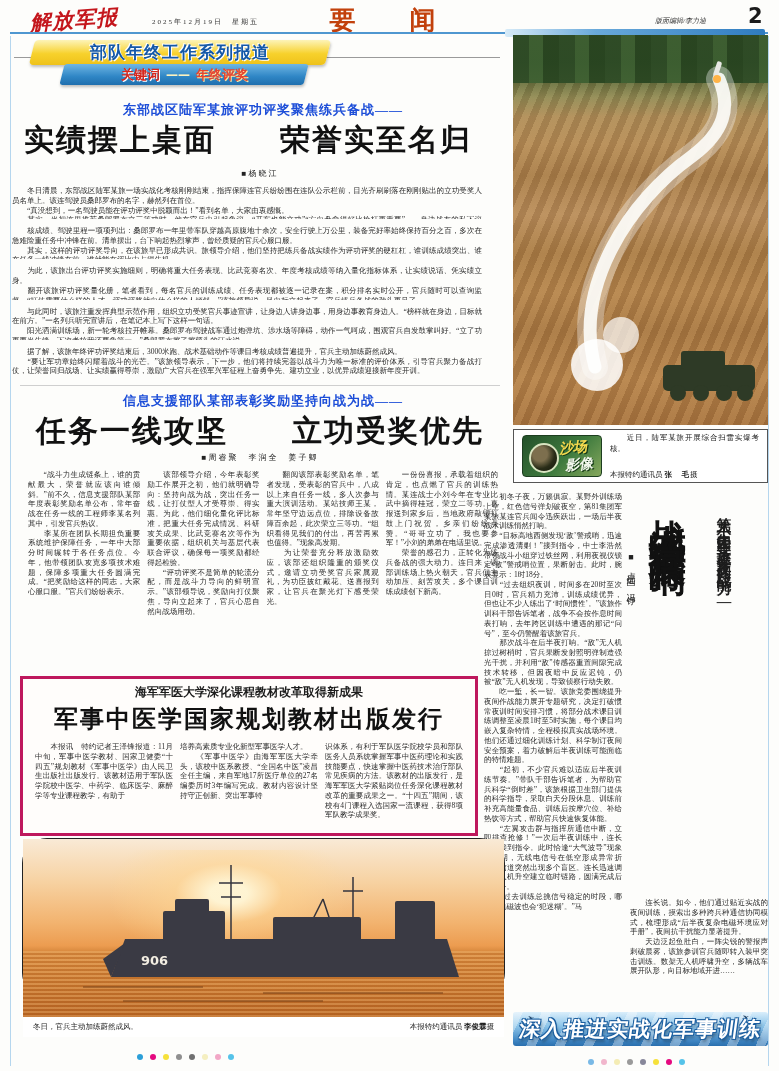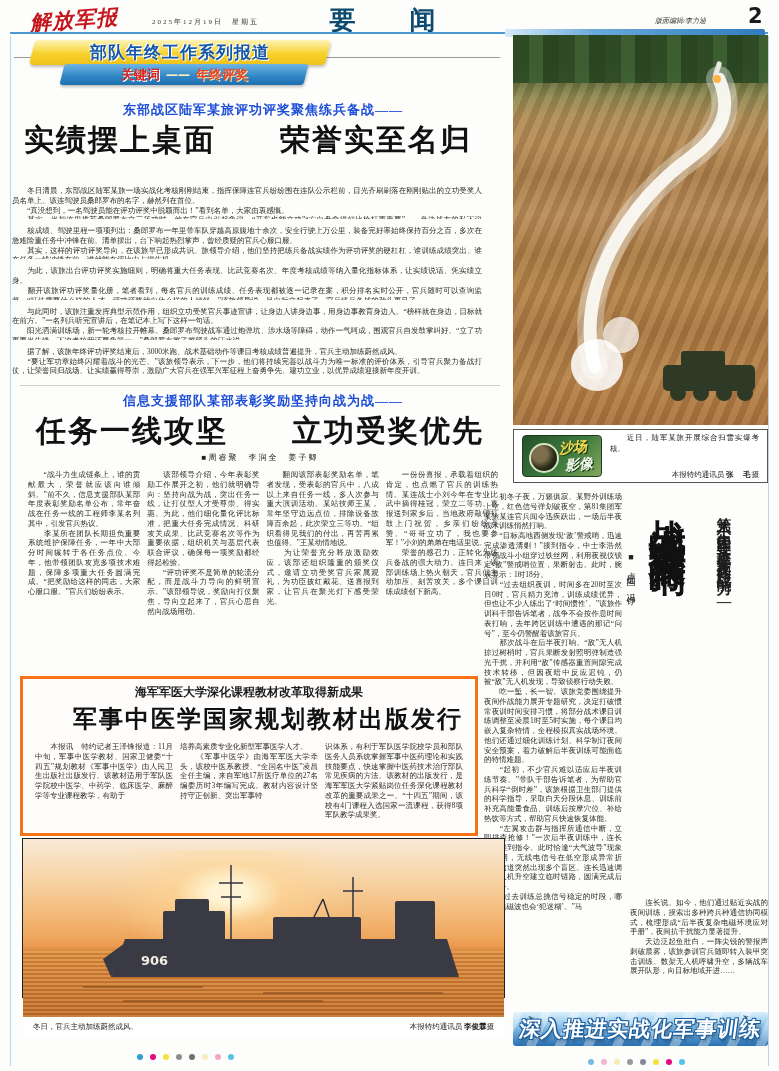"要 闻" .hsection { color: #0c4a6e -> #c2410c }
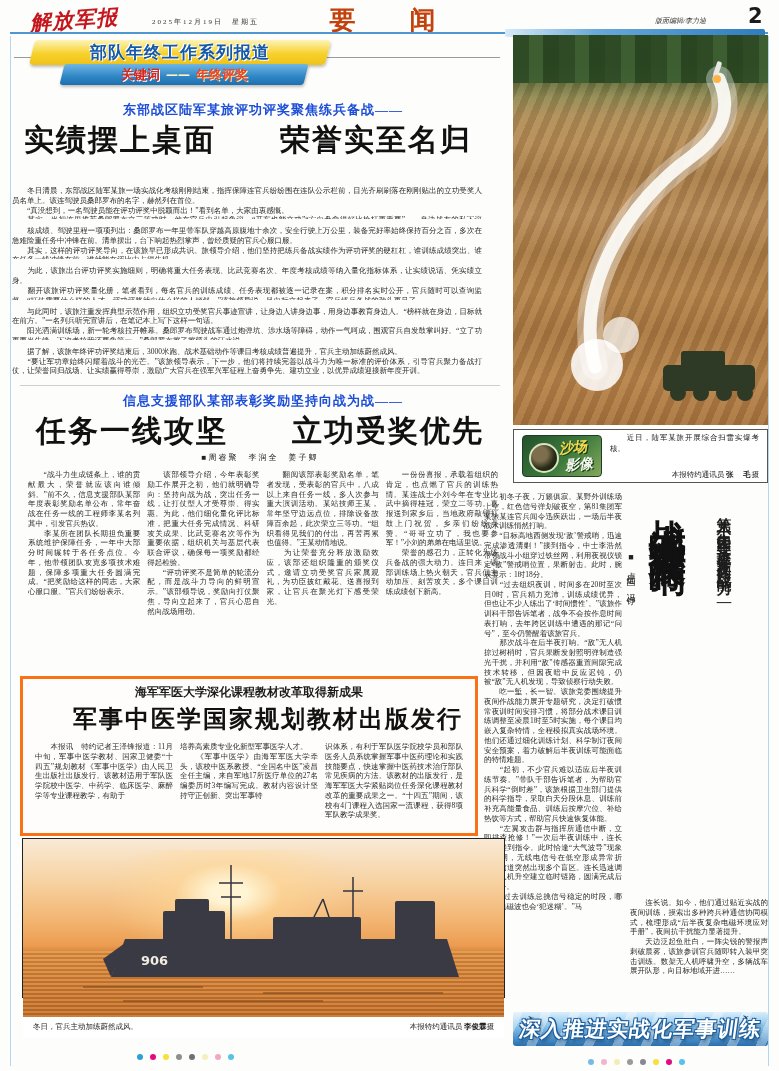"■杨晓江" div.abs { html: none -> <div>■杨晓江</div> }
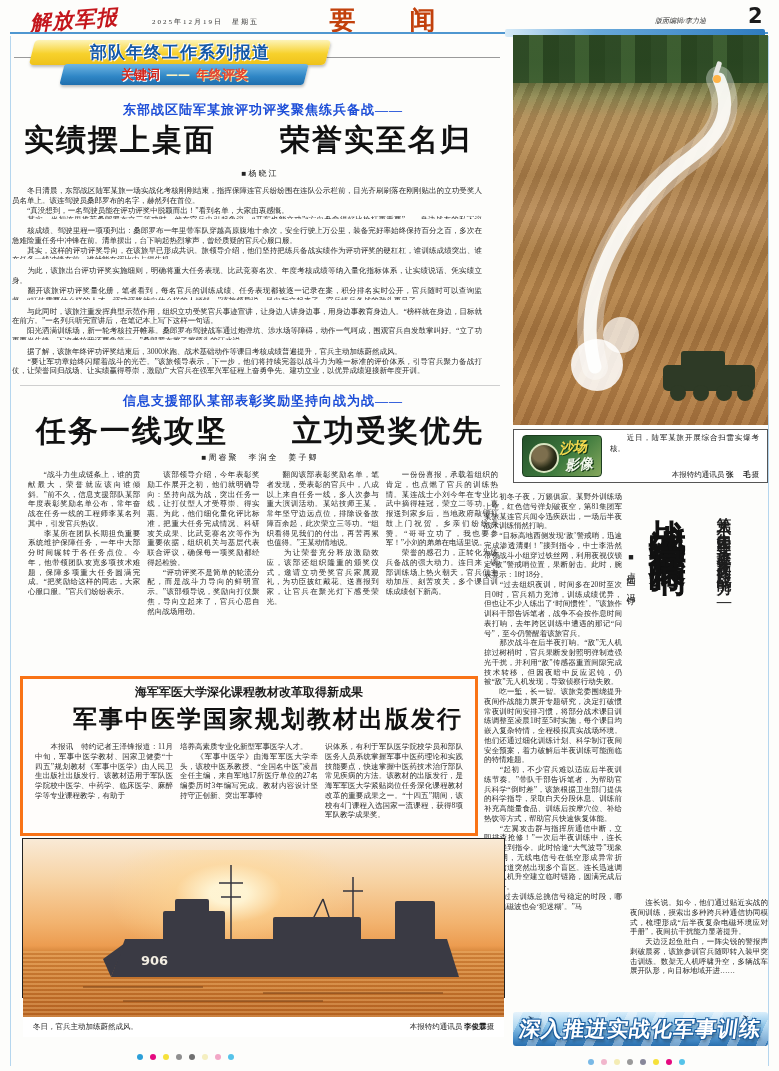"翻阅该部表彰奖励名单，笔者发现，受表彰的官兵中，八成以上来自任务一线，多人次参与" div.col { text: 王某动情地说 -> 现象高发期 }
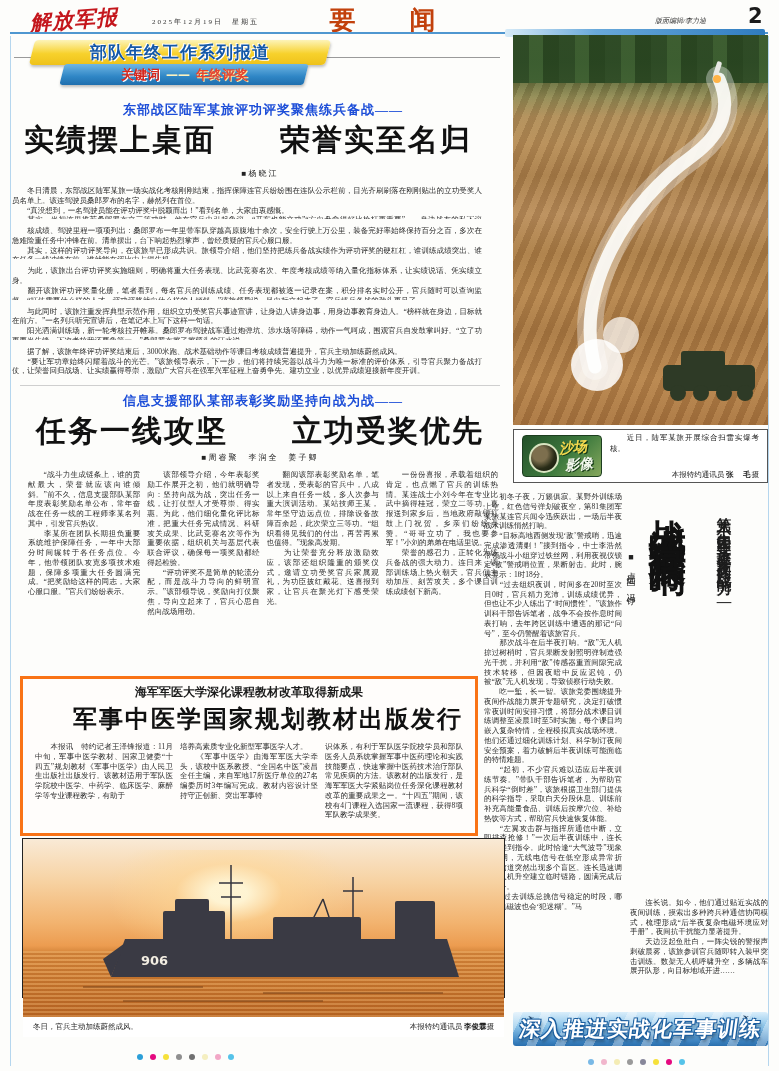"本报特约通讯员 张 毛摄" .credit { text-align: right -> left }
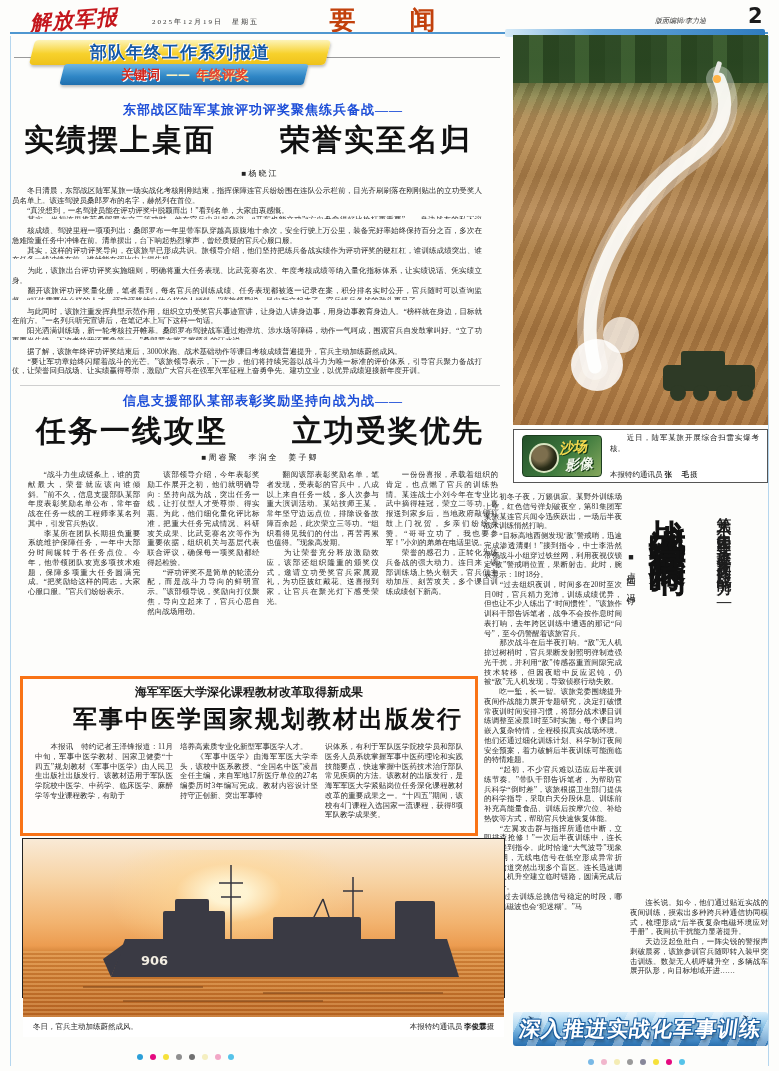"海军军医大学深化课程教材改革取得新成果" .redbox { border: 3px solid #f97316 -> 3px solid #be185d }
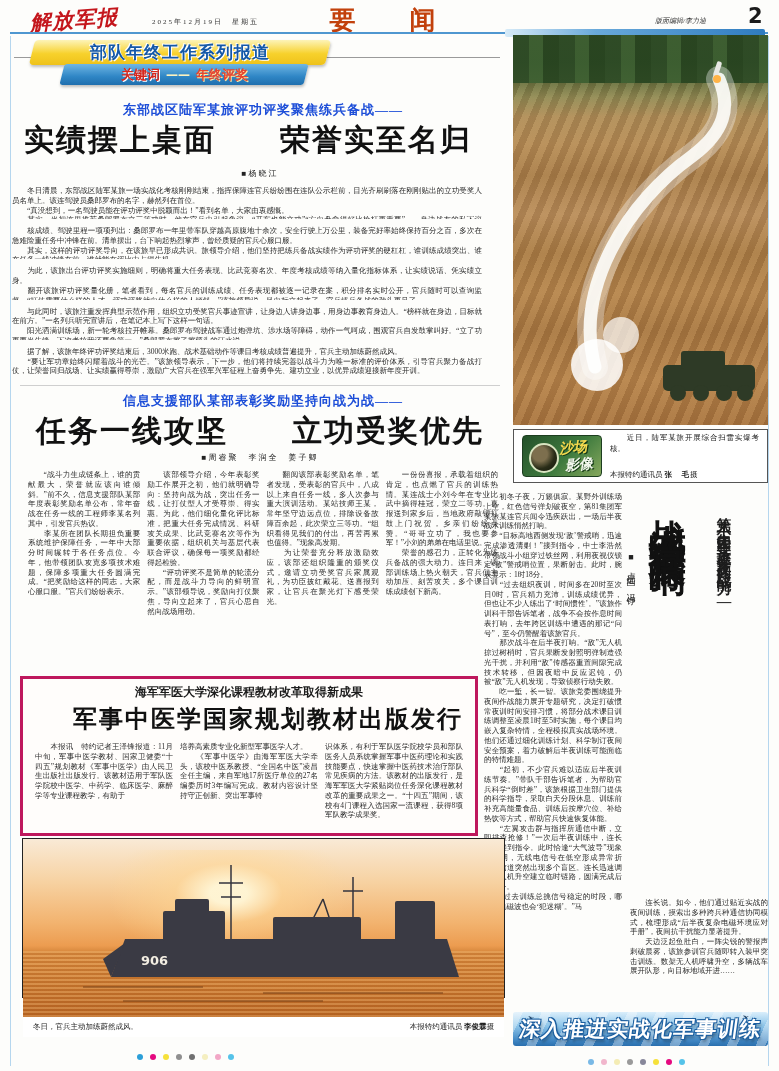"军事中医学国家规划教材出版发行" .rb-headline { text-align: right -> center }
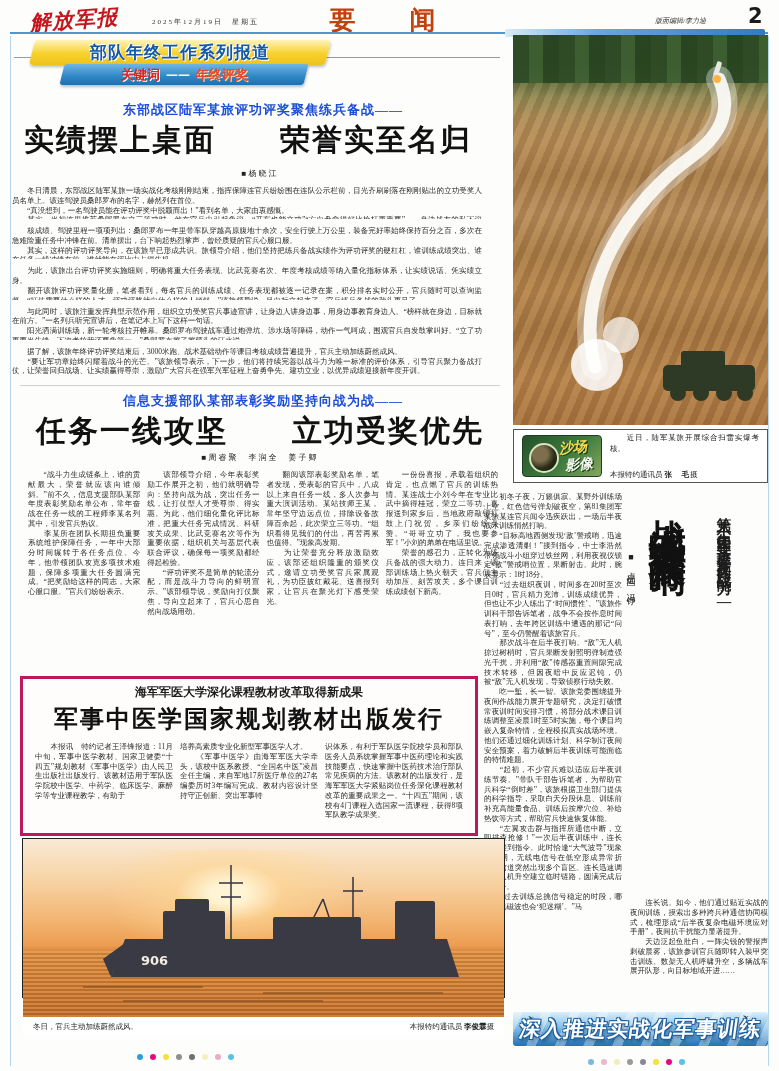"906" div.abs { border-radius: none -> 25px }
